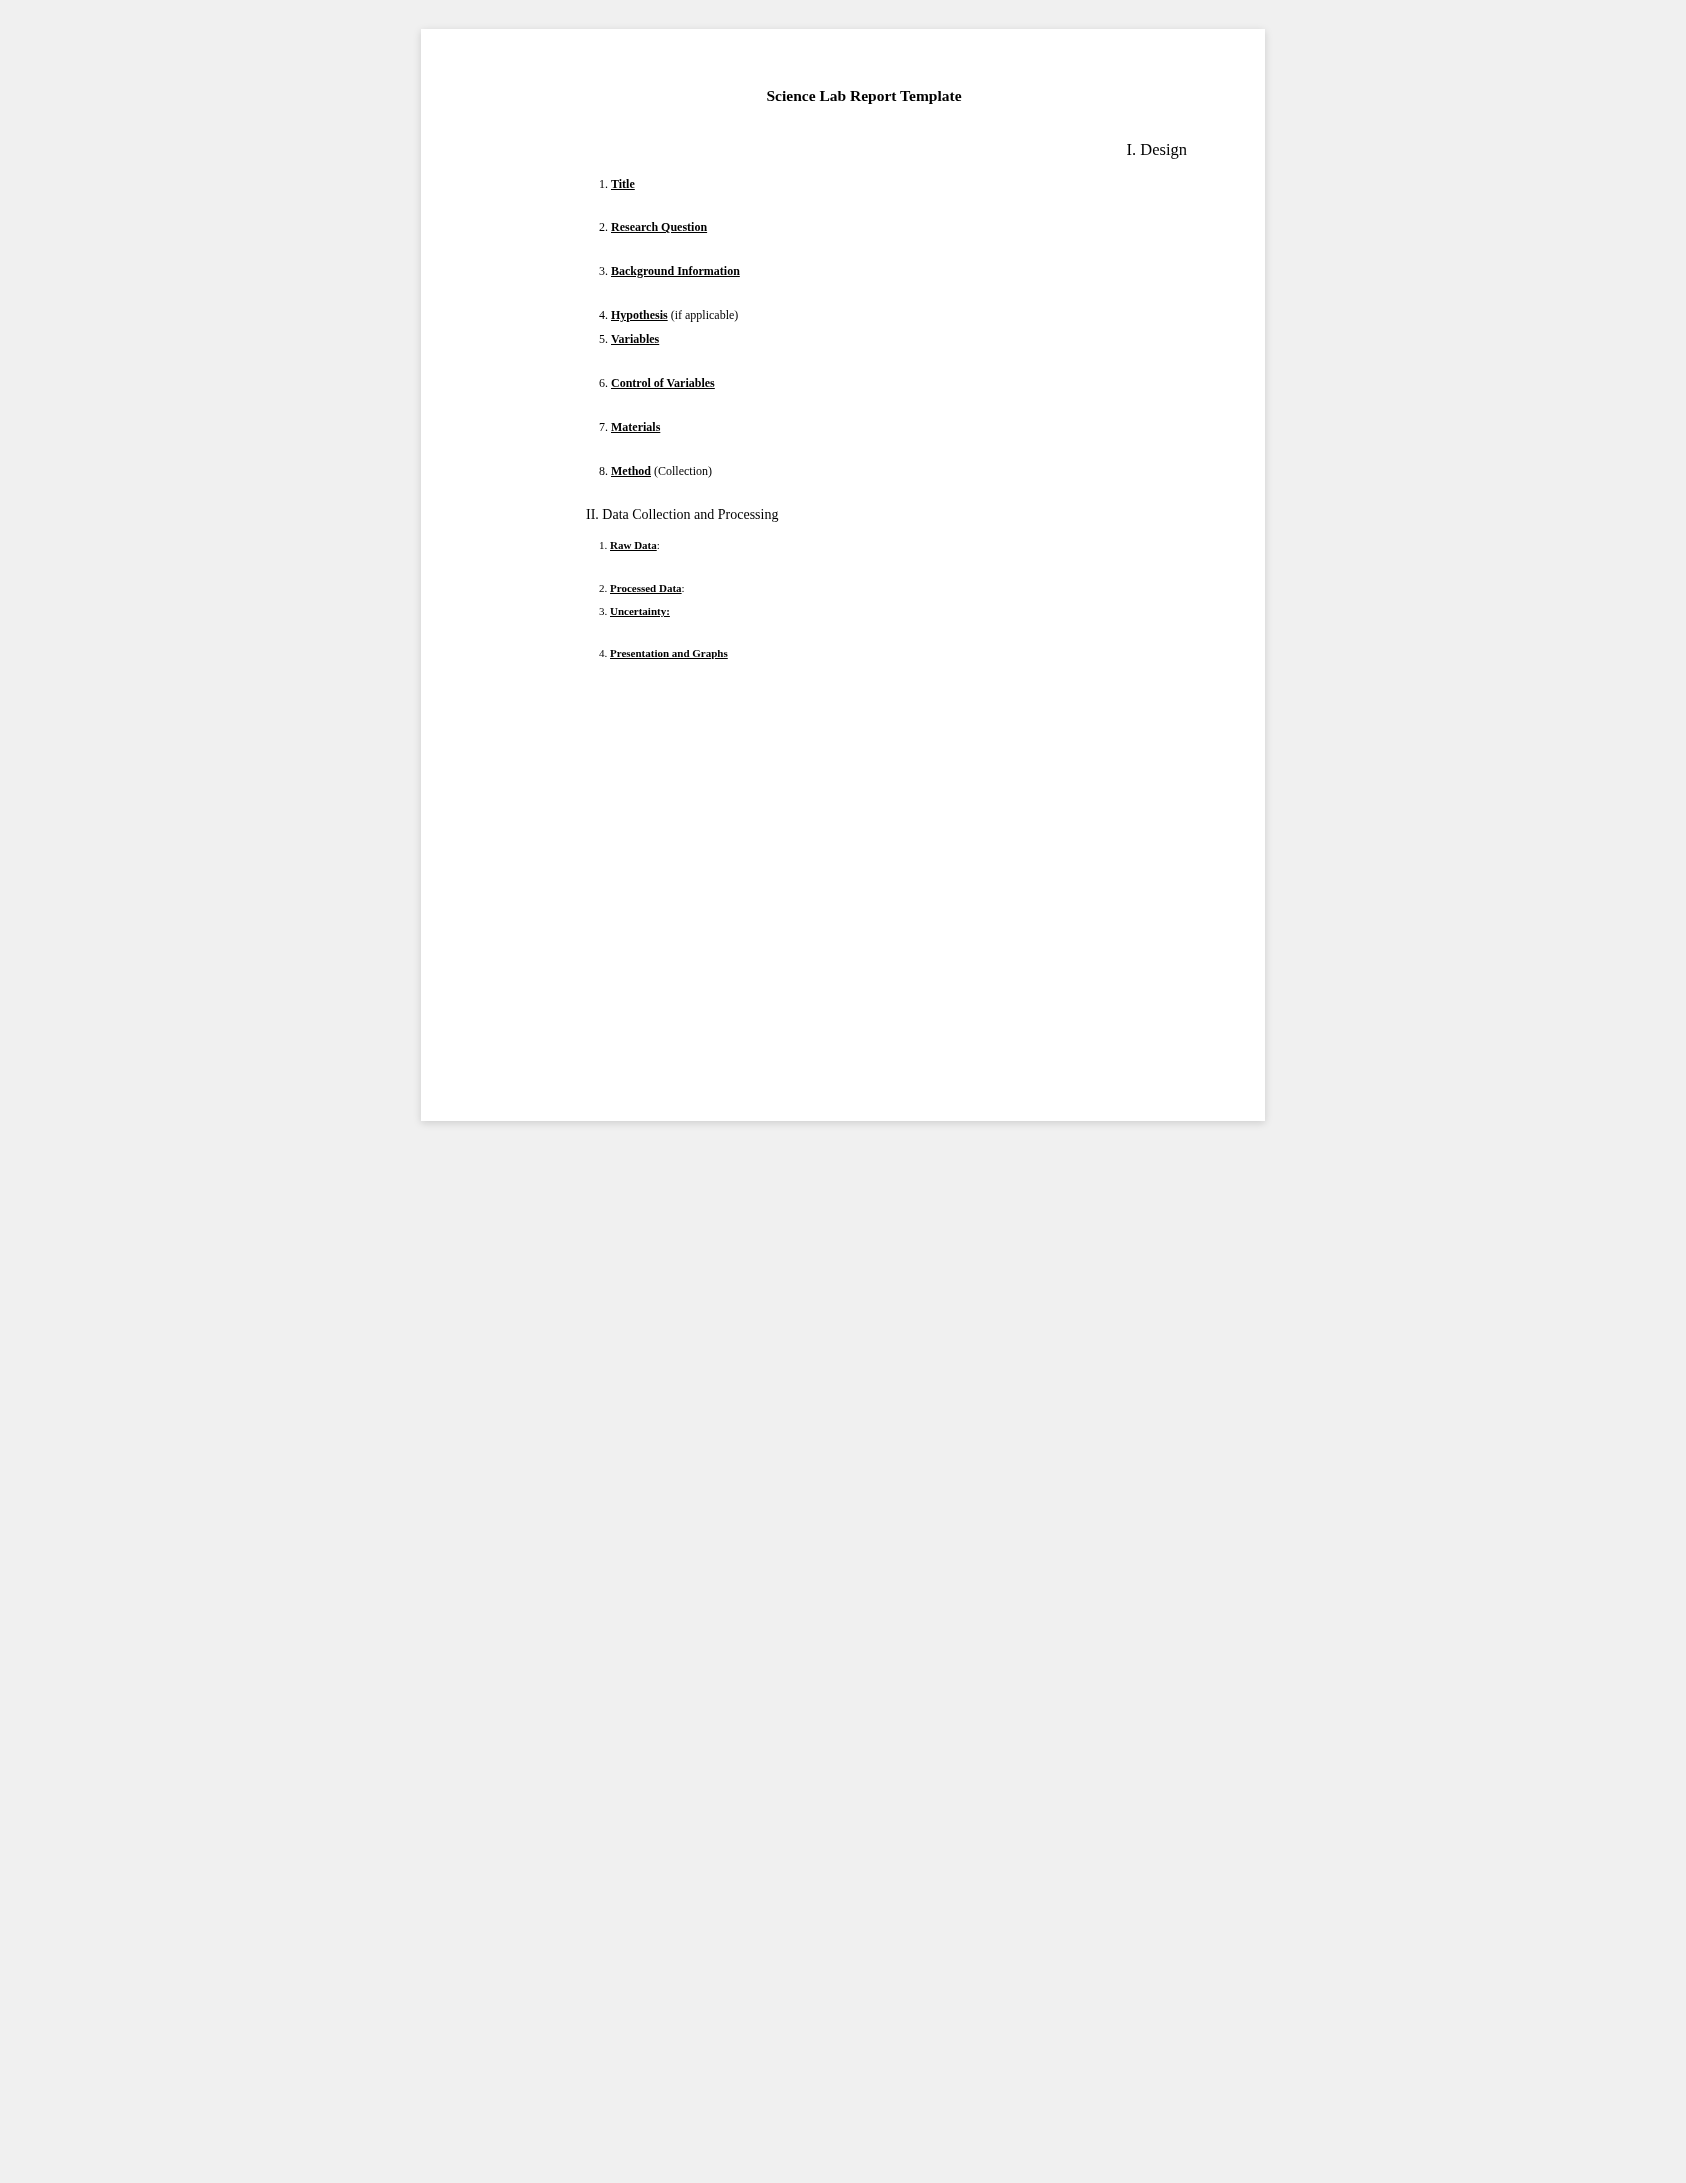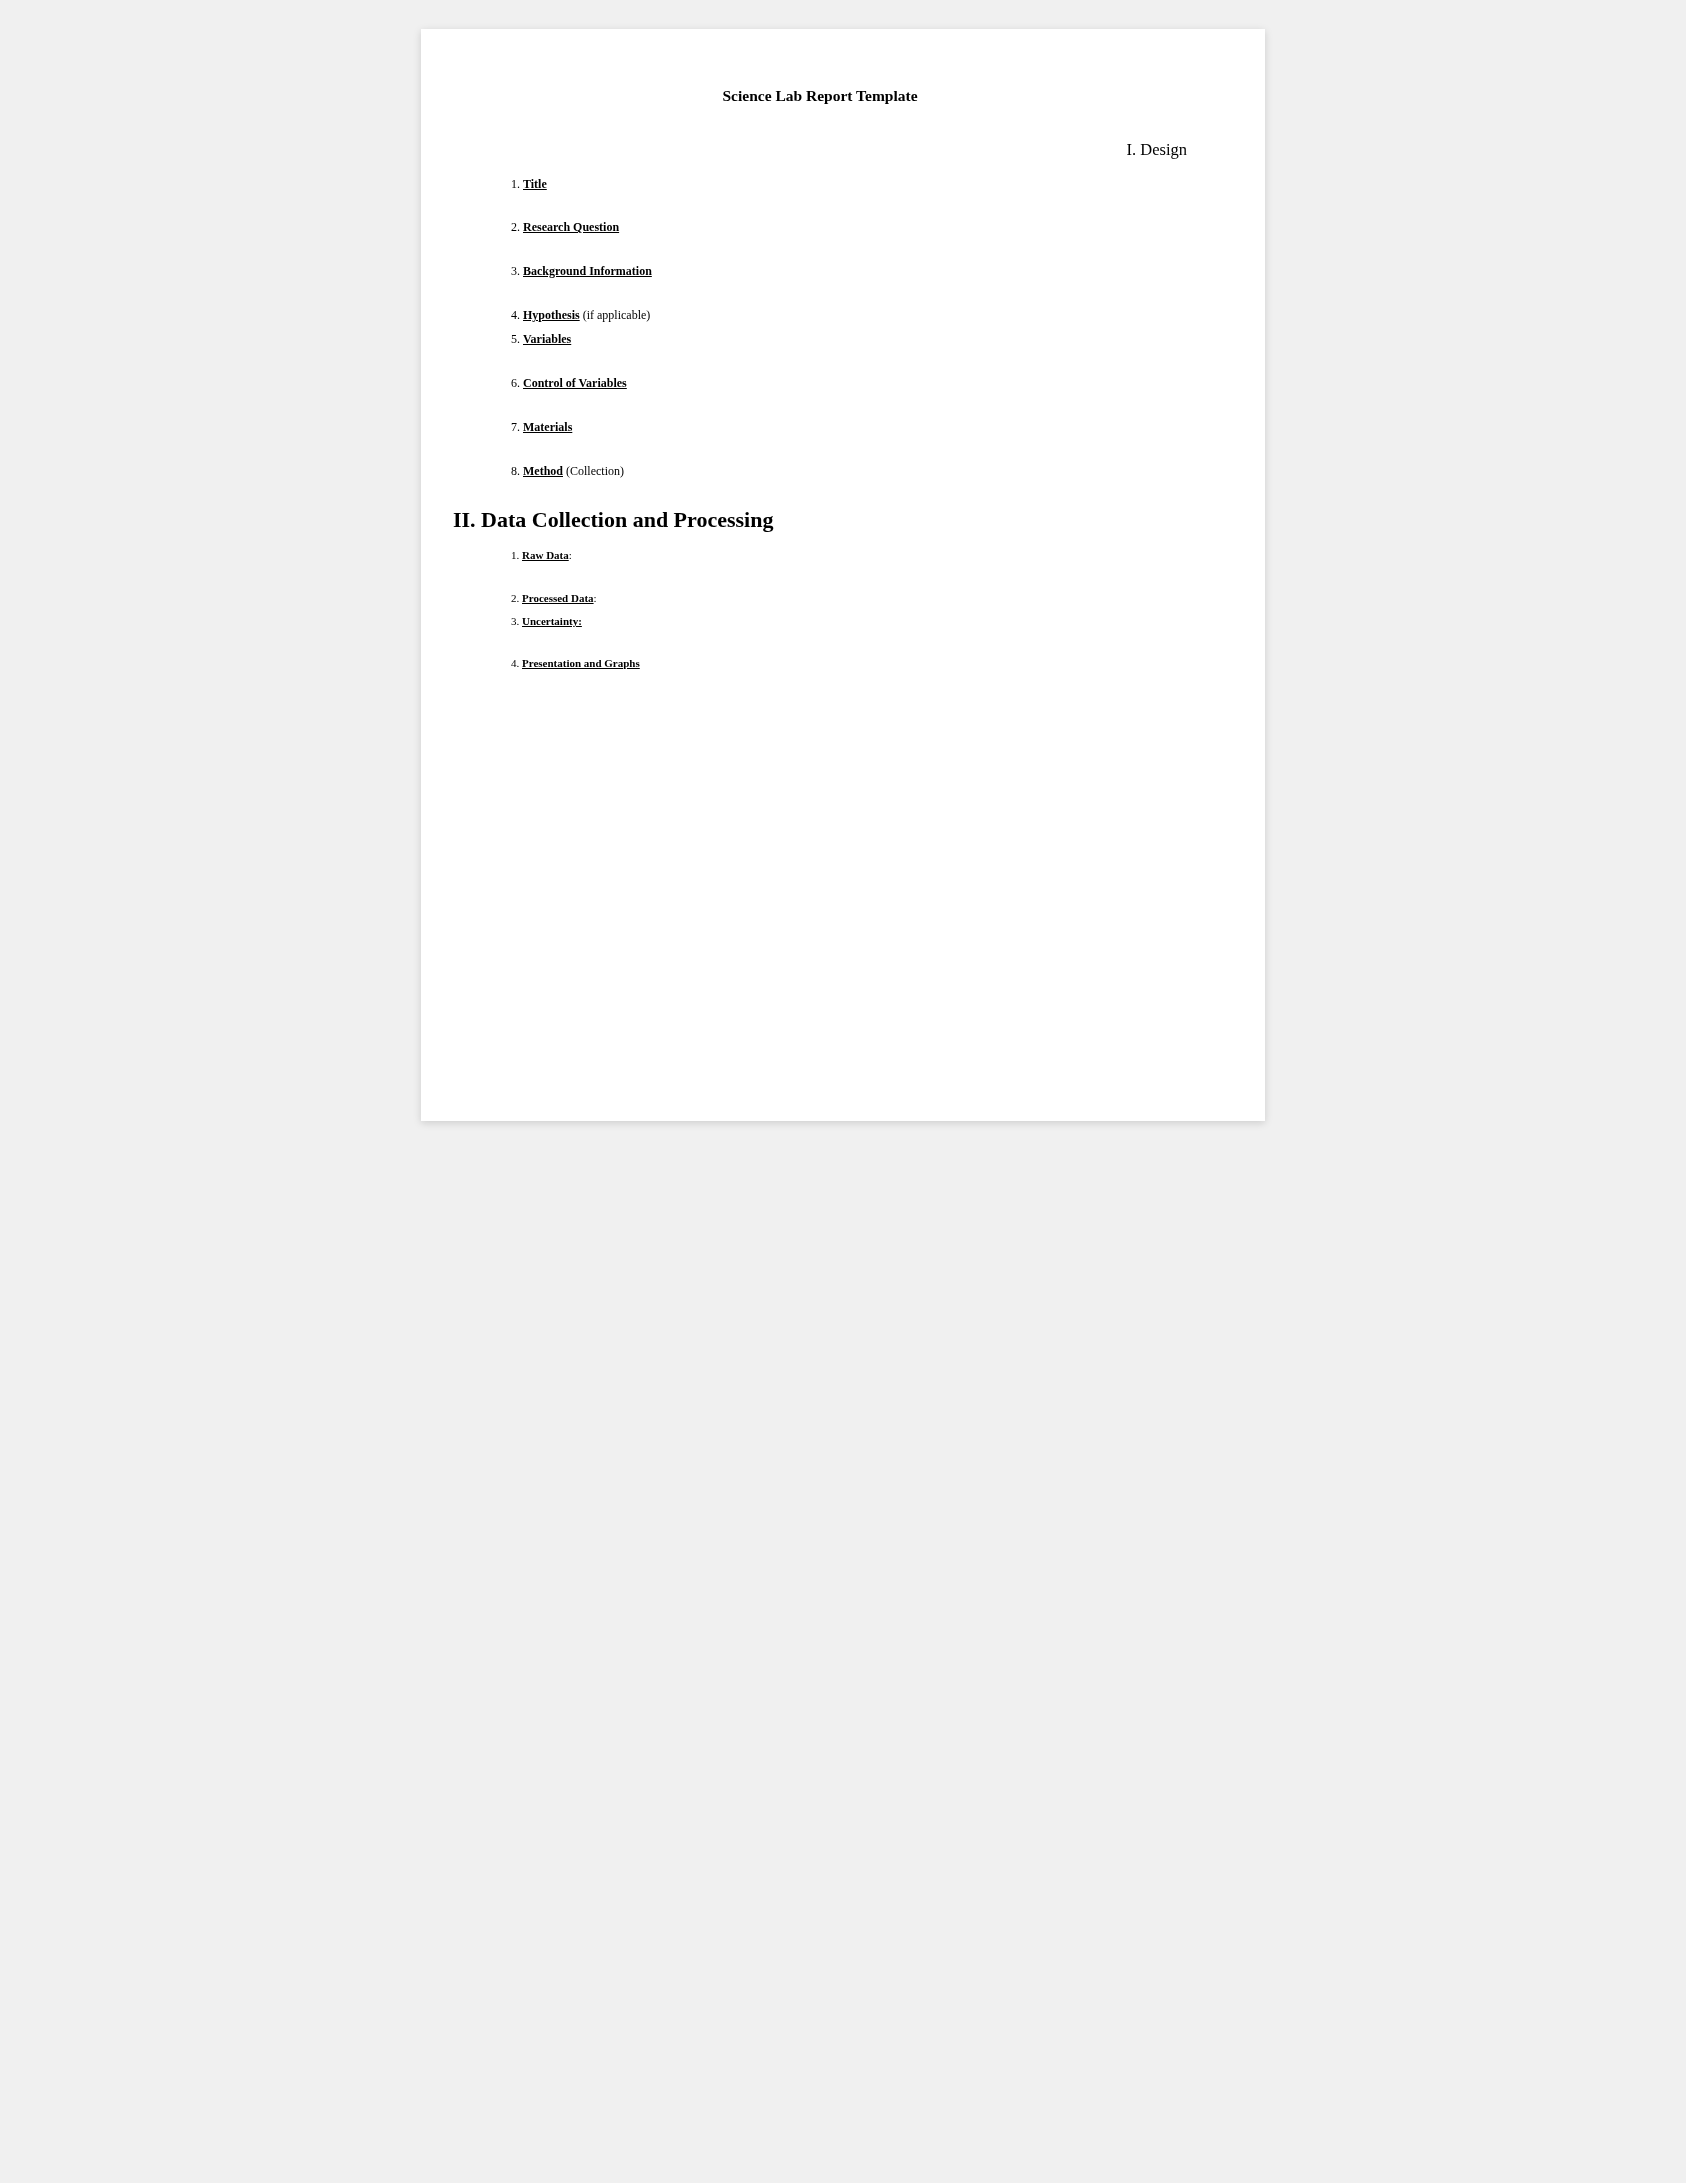"Science Lab Report Template" .page { padding: 58px 78px 78px 32px -> 58px 78px 78px 120px }
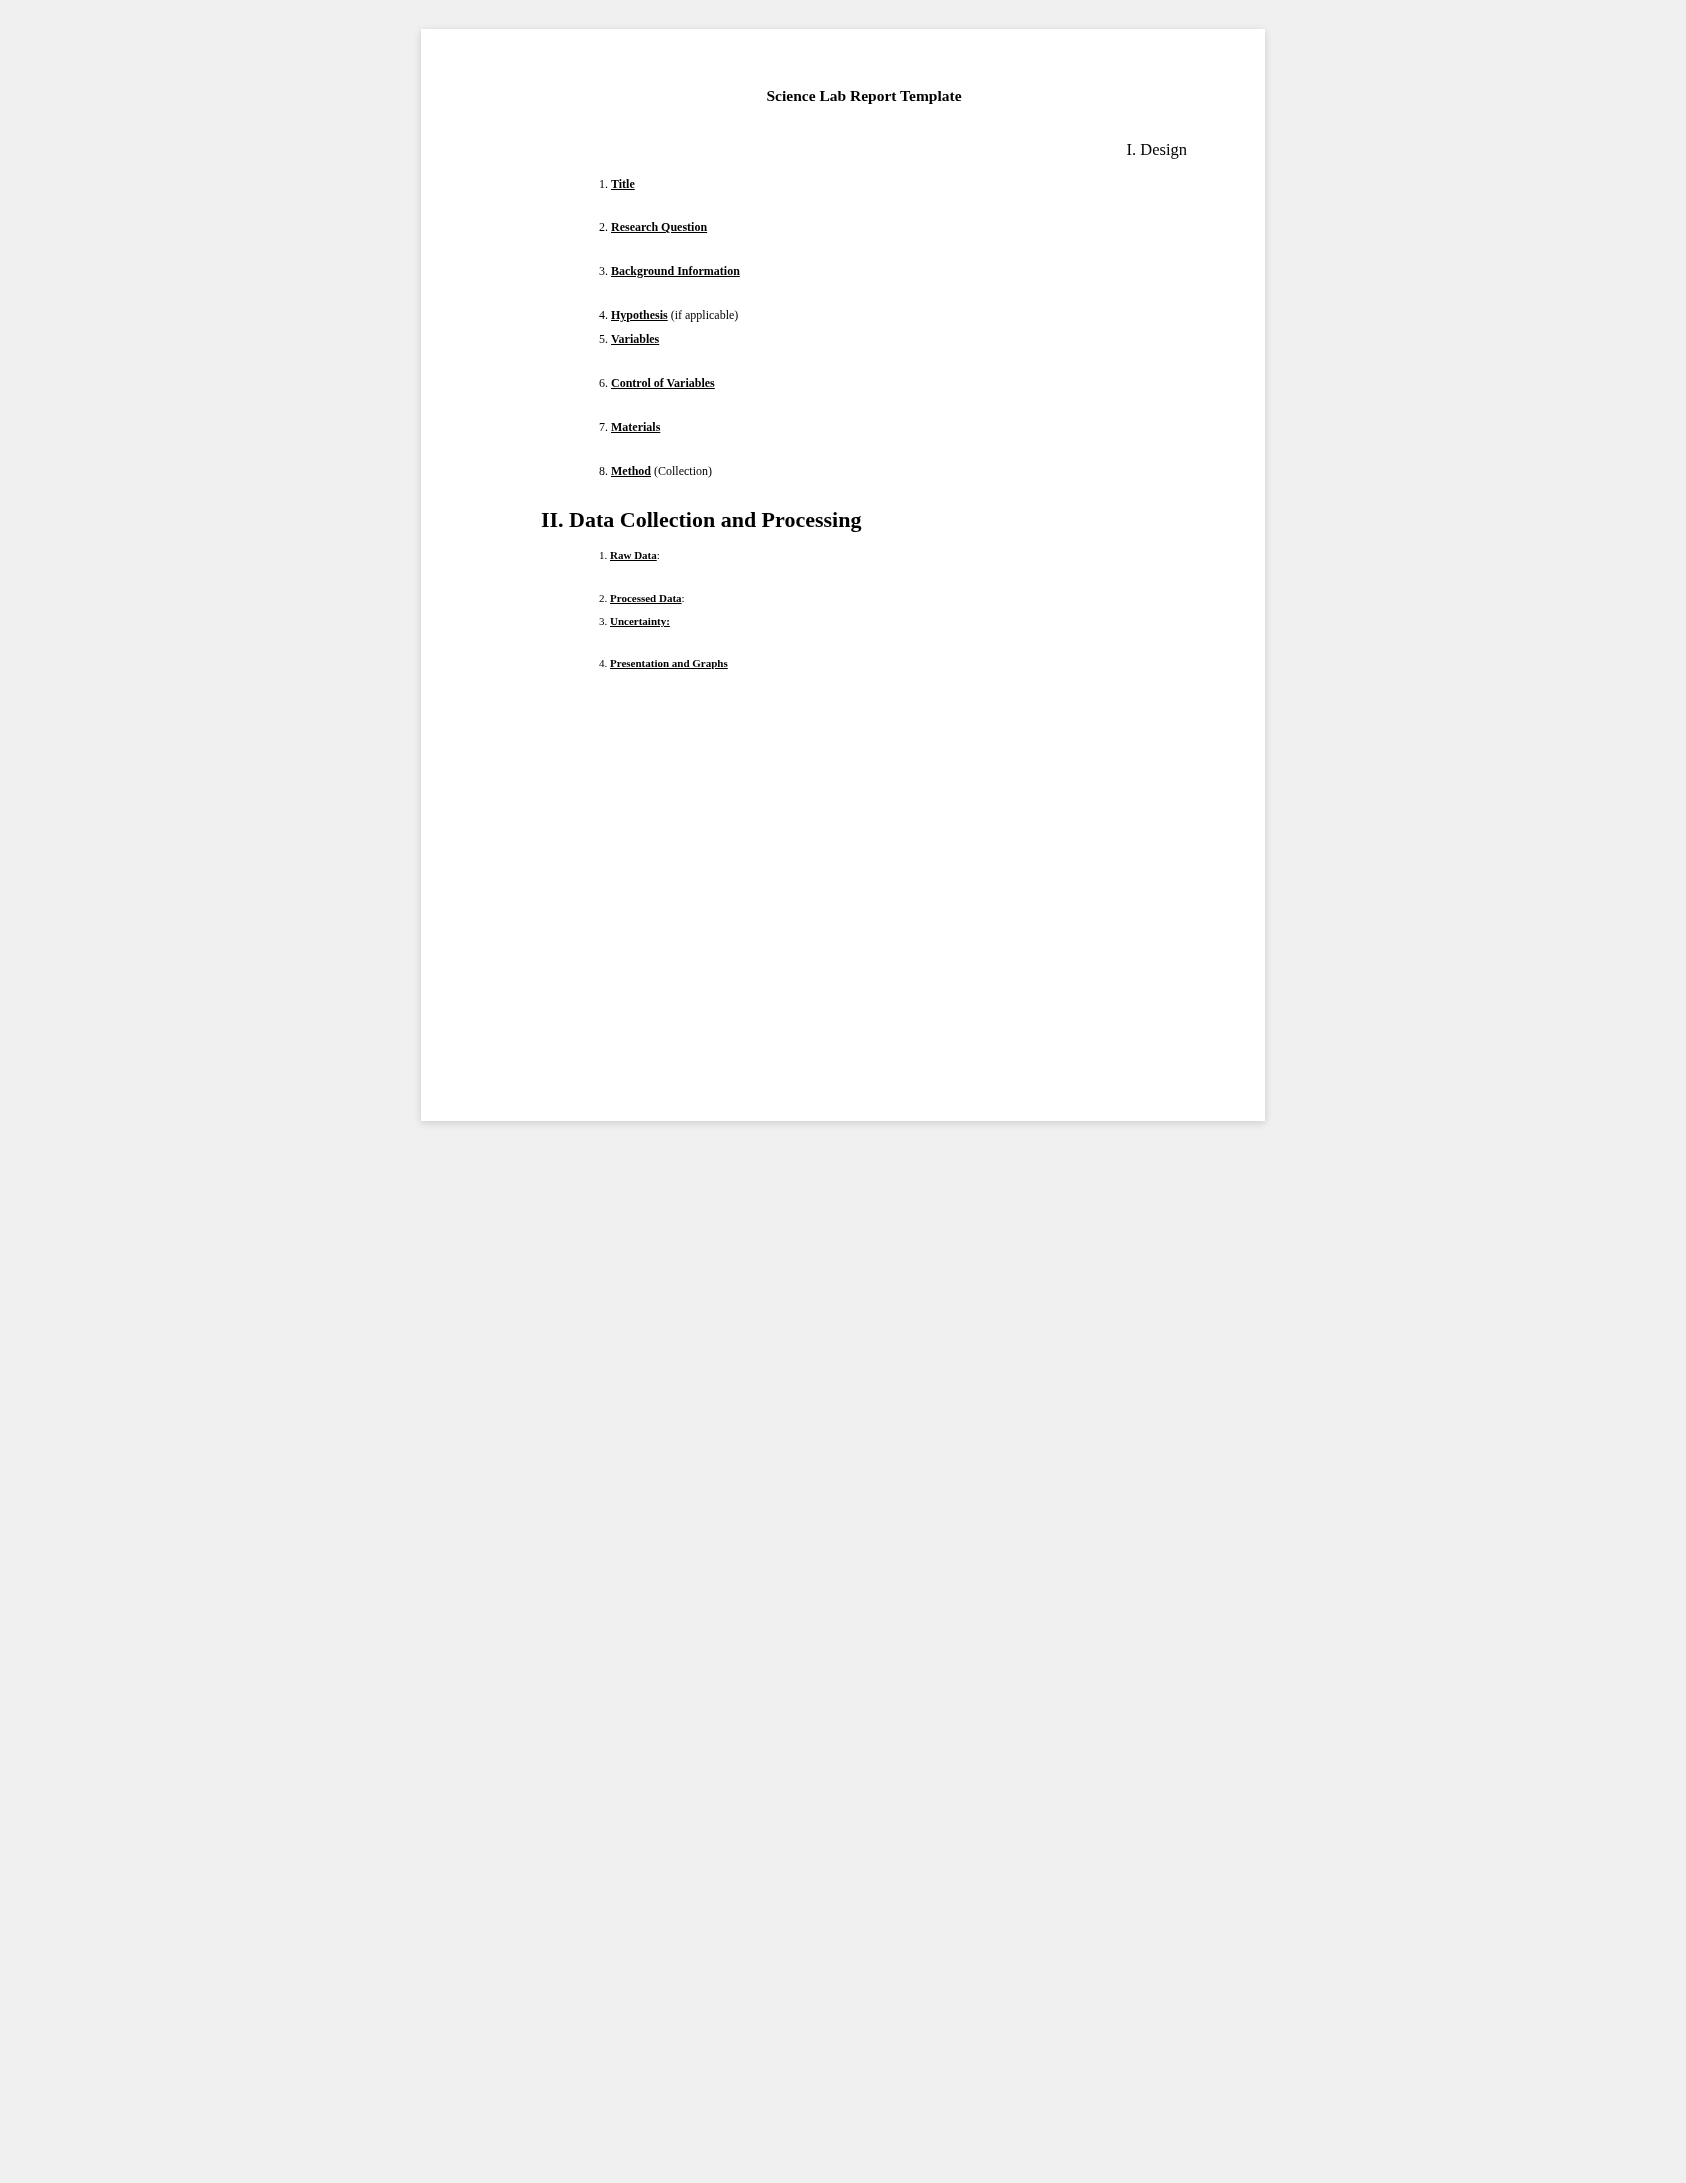"II. Data Collection and Processing" .section-ii-heading { font-size: 22px -> 14px; font-weight: bold -> normal; margin-left: none -> 45px }
